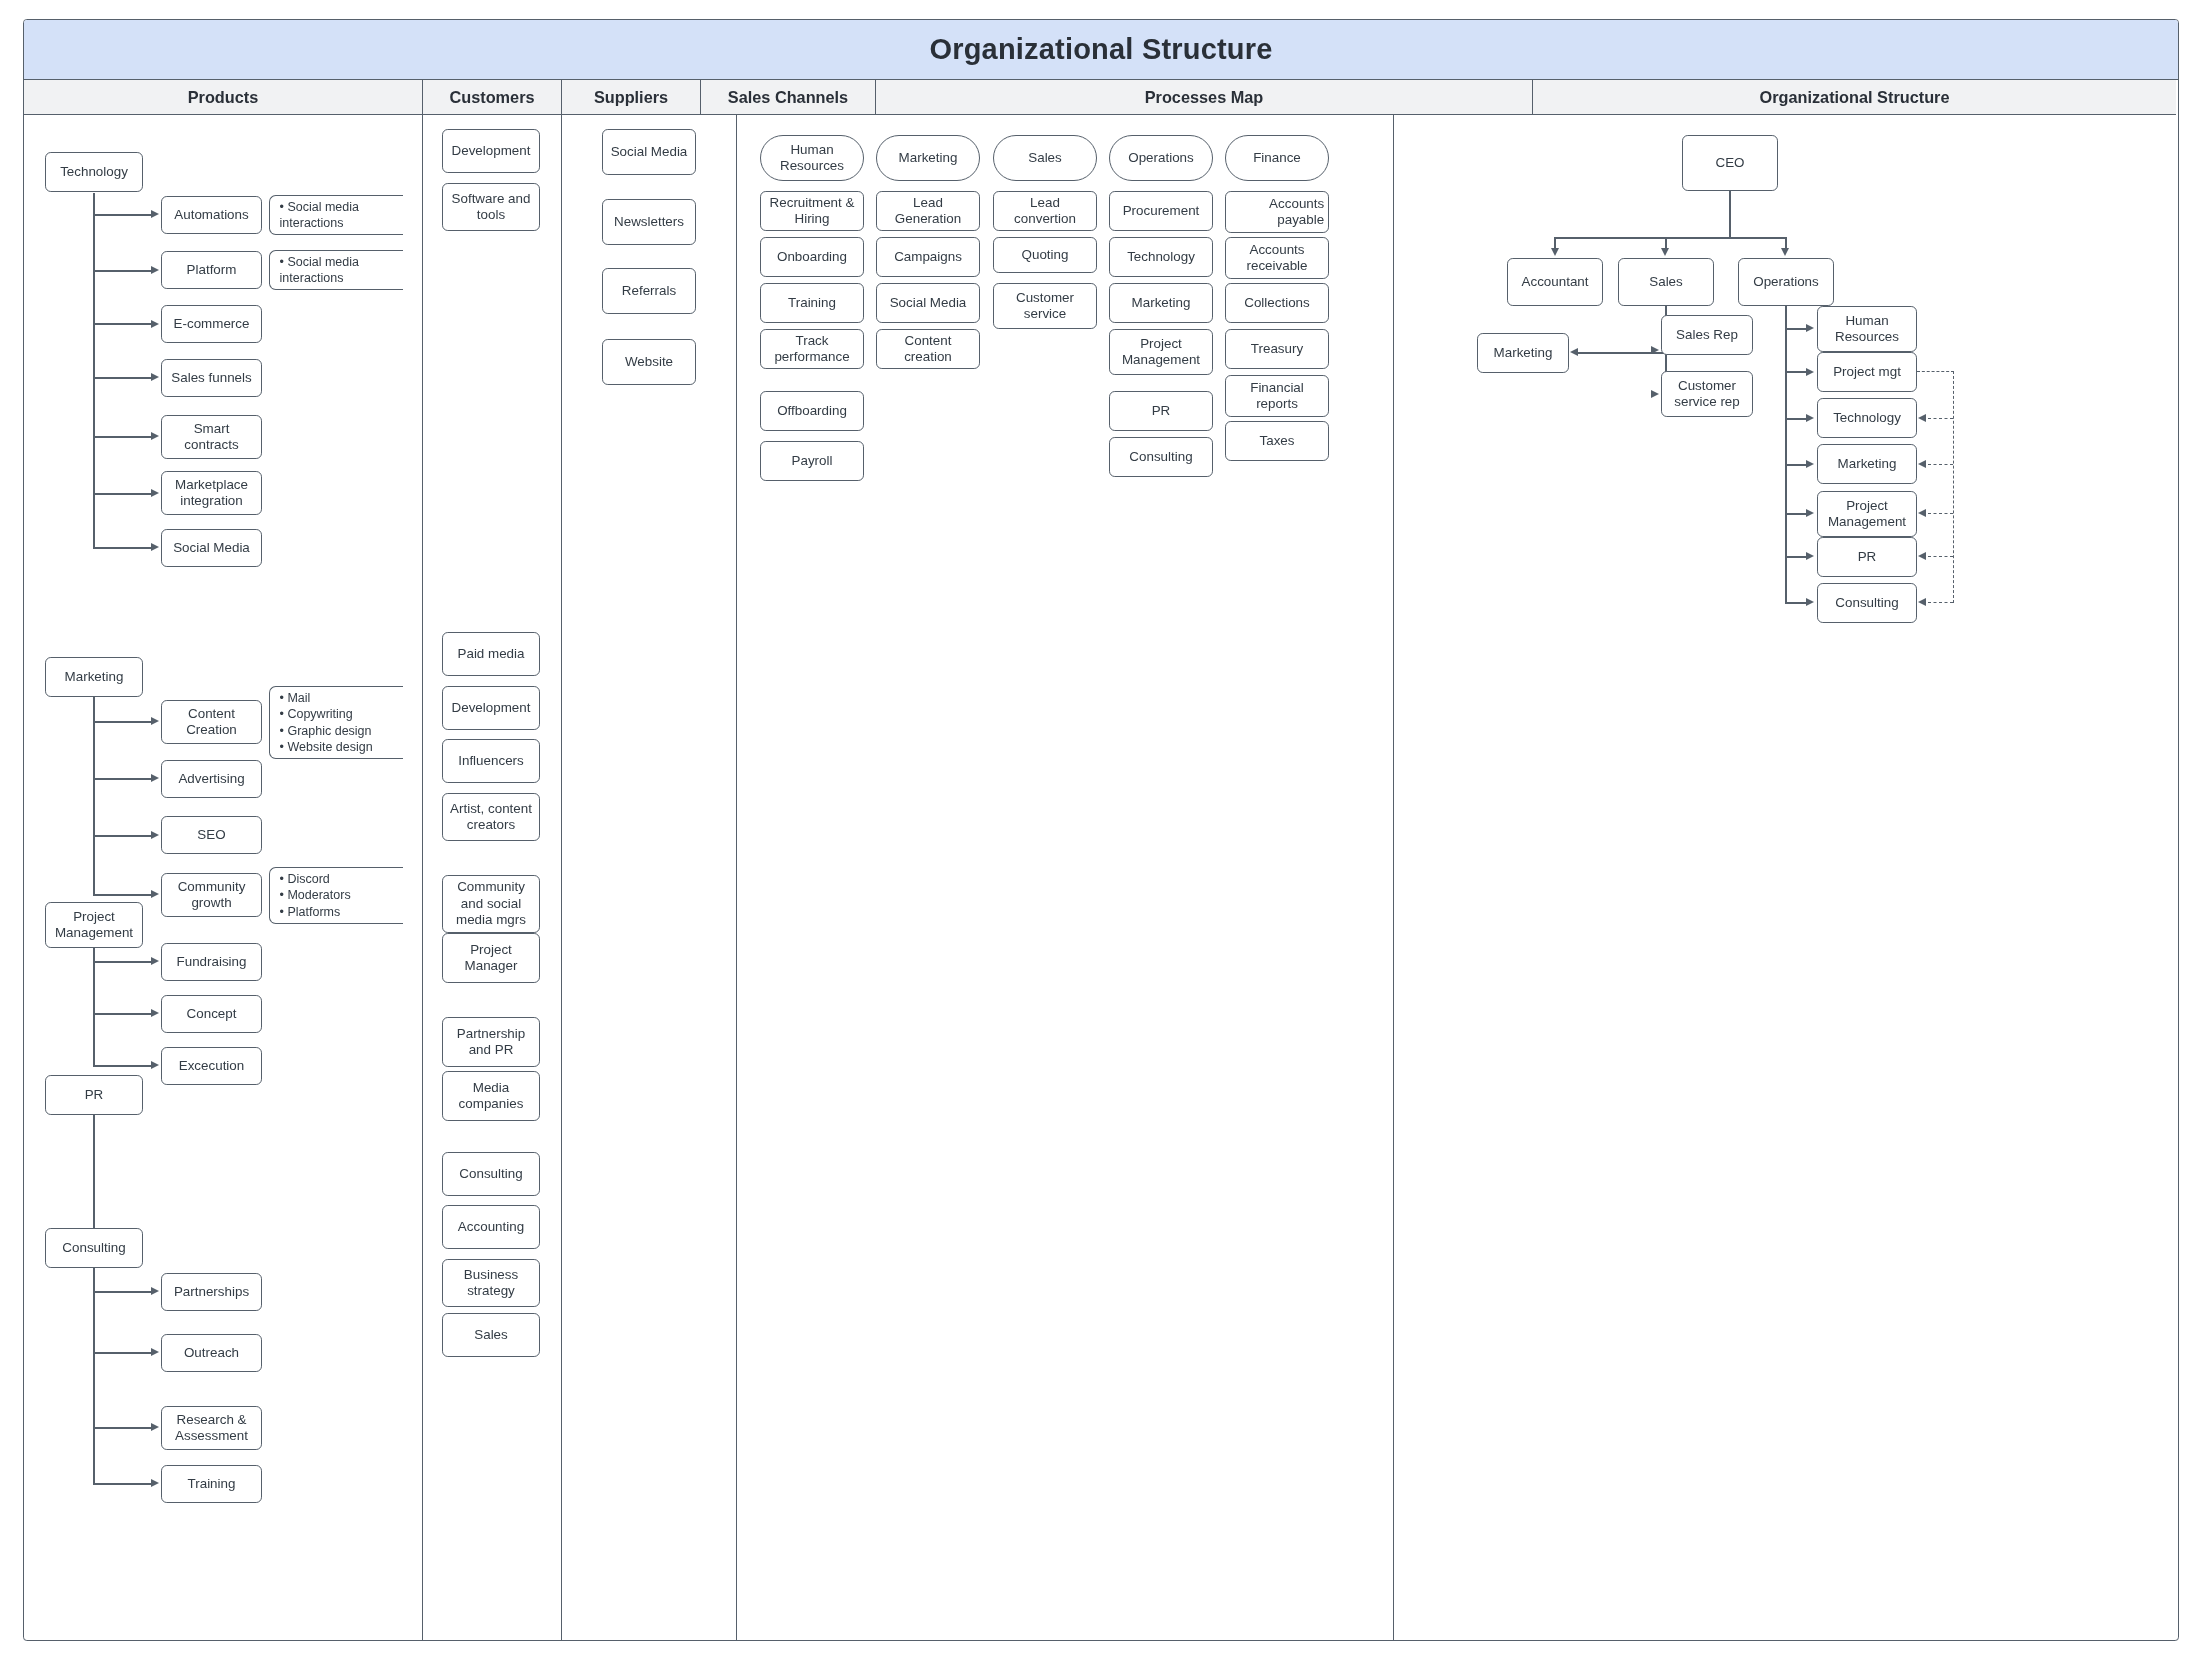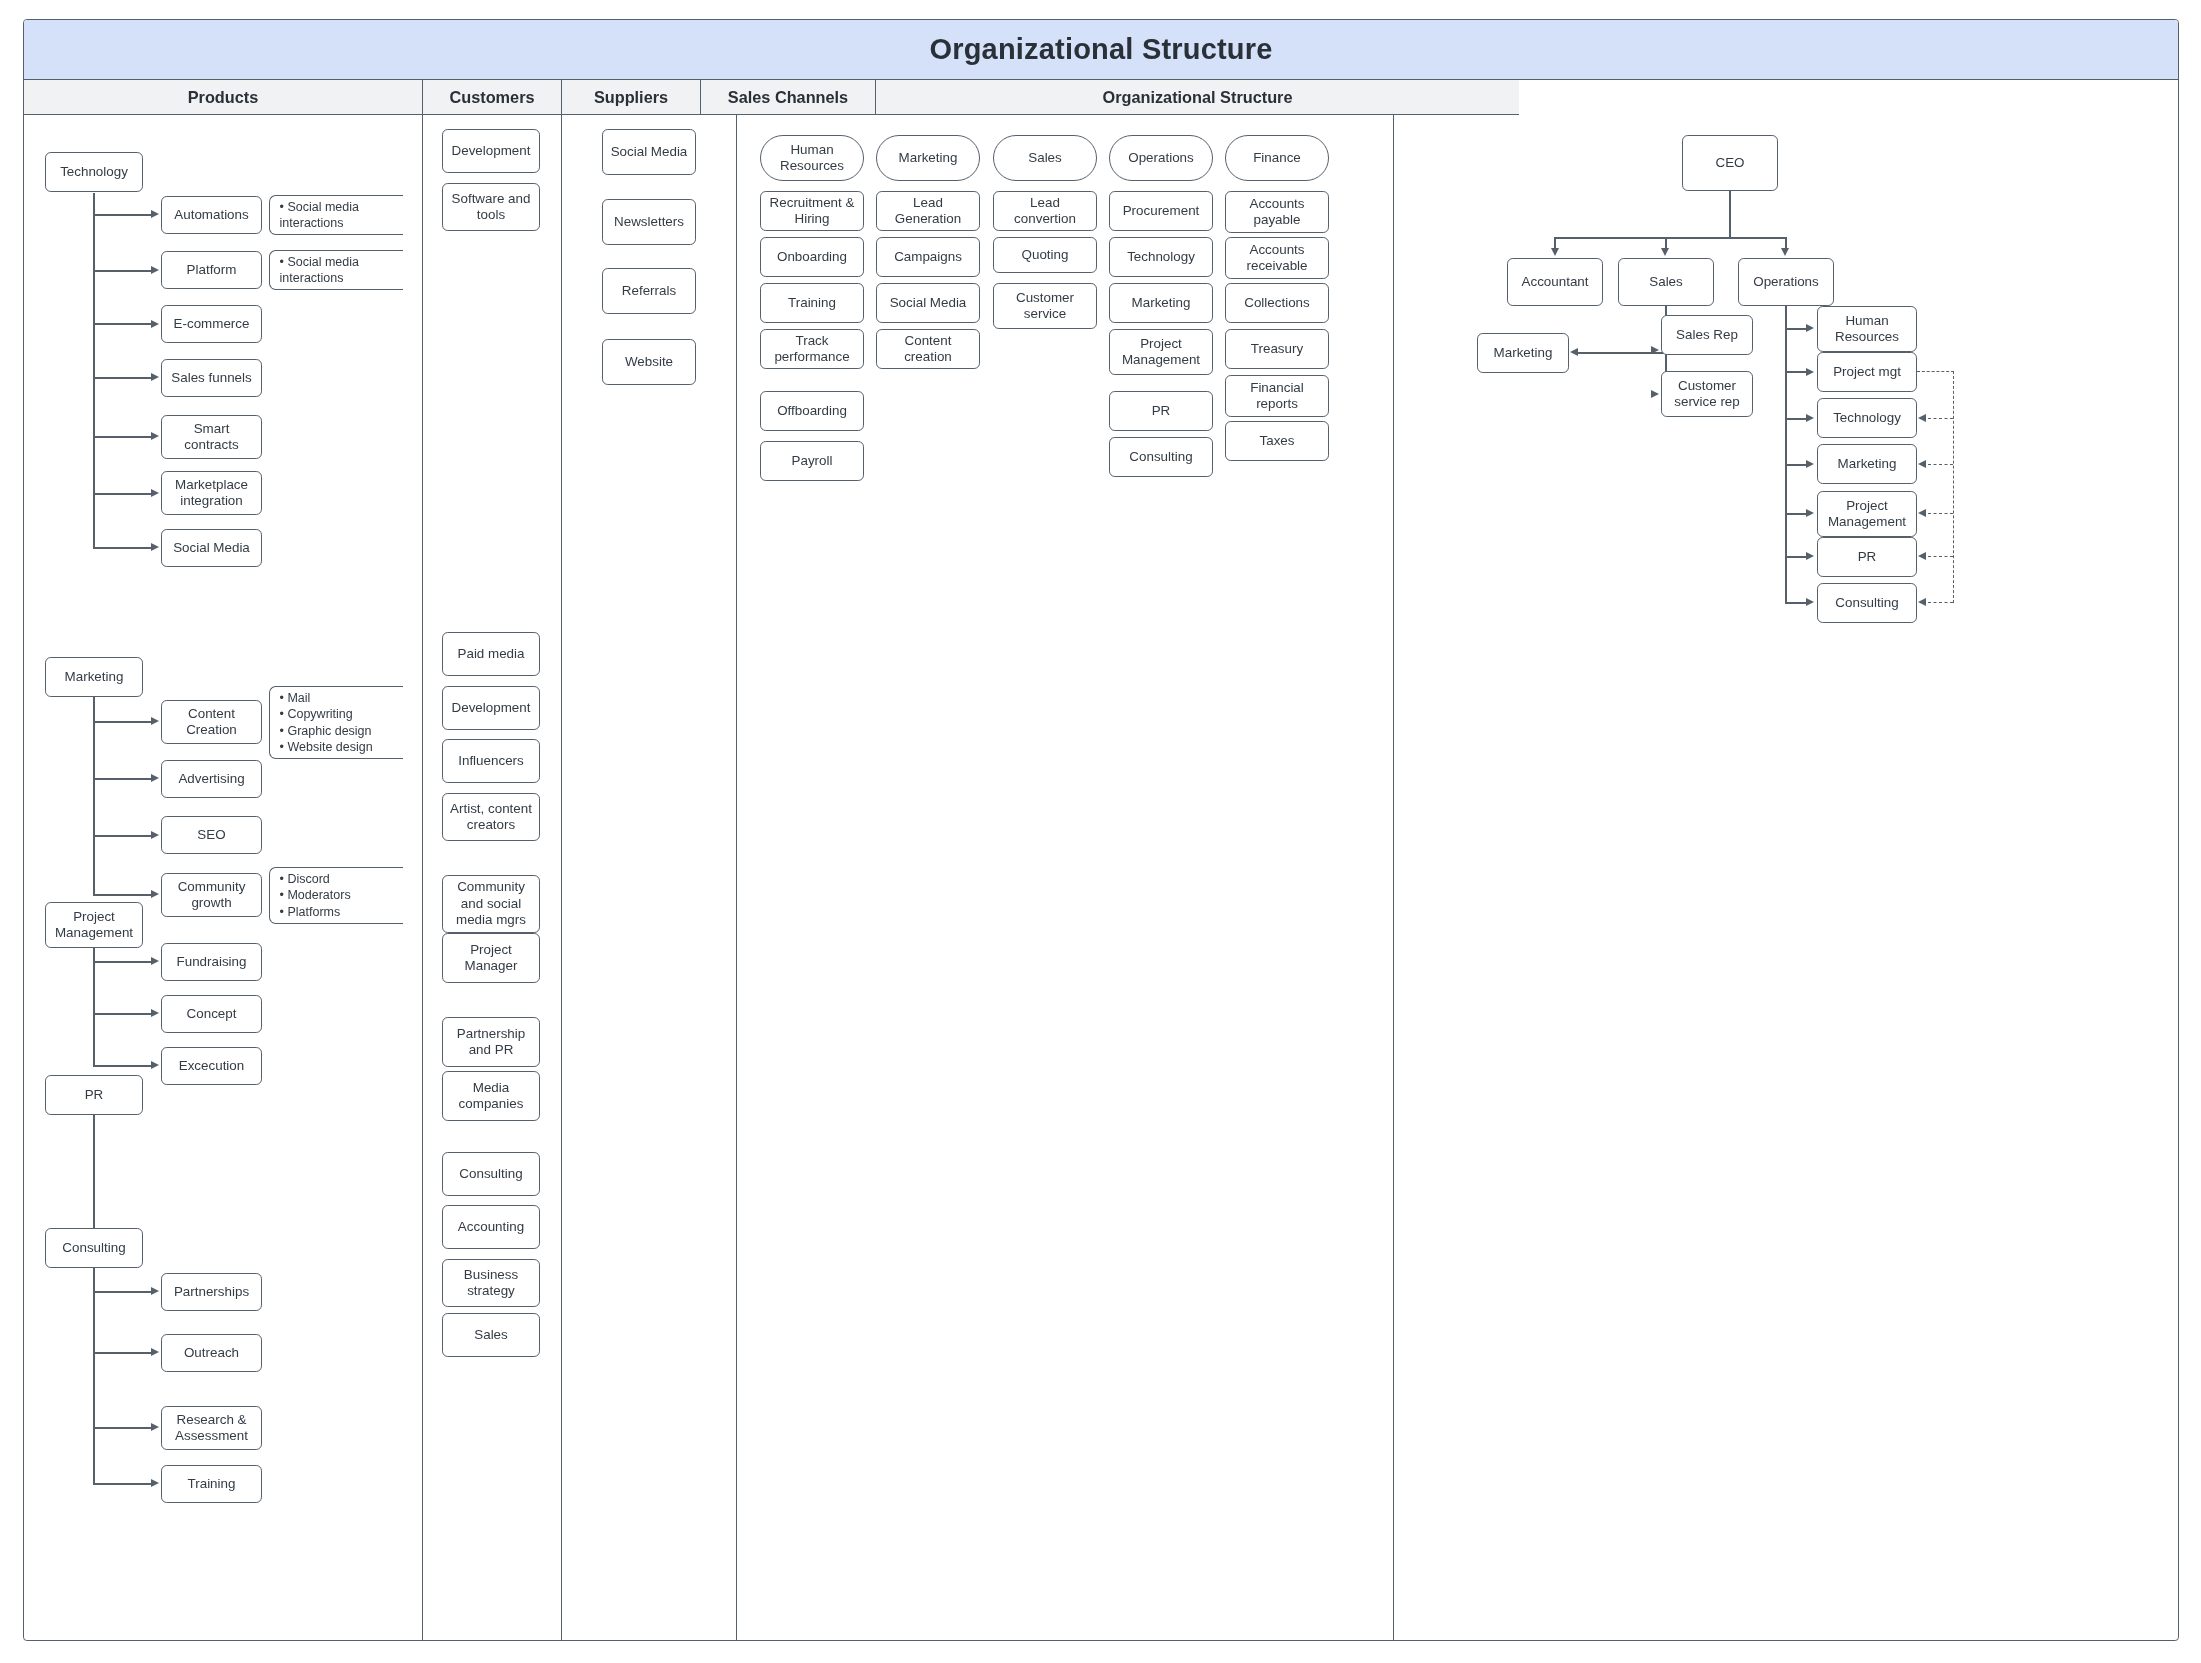"Processes Map" div.hcell { html: none -> <div>Processes Map</div> }
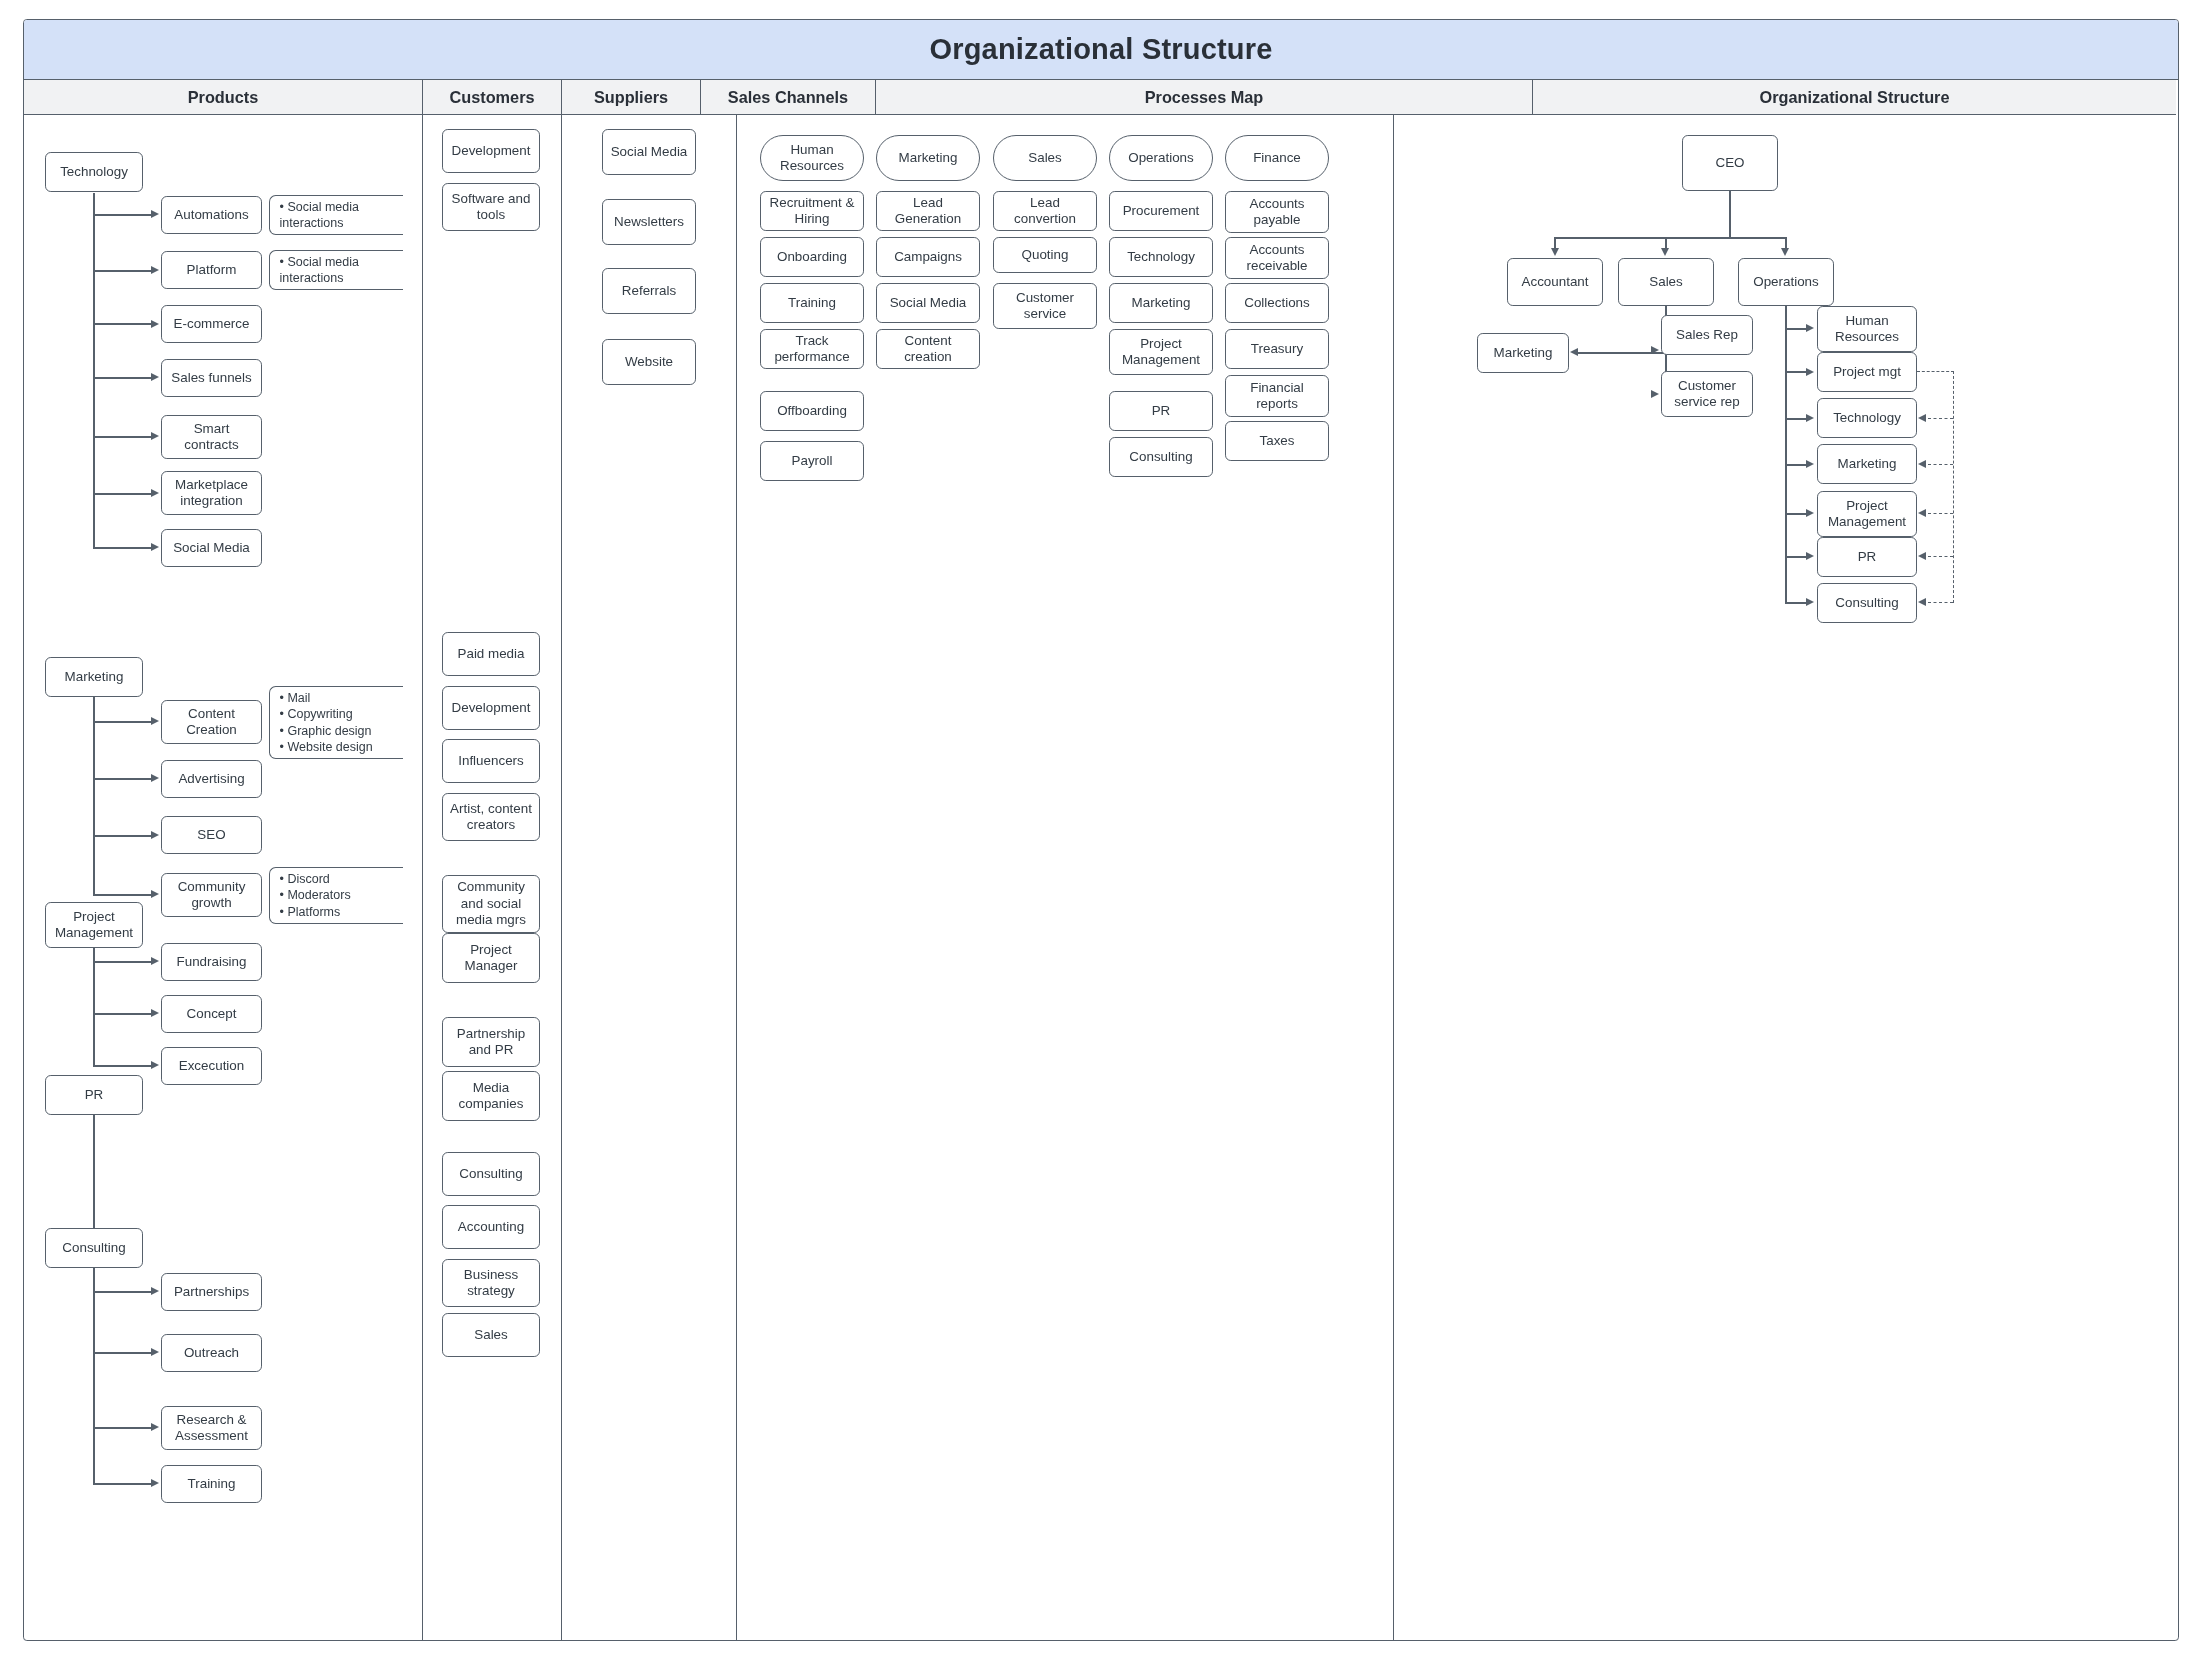"Accounts payable" div.node { text-align: none -> right }
